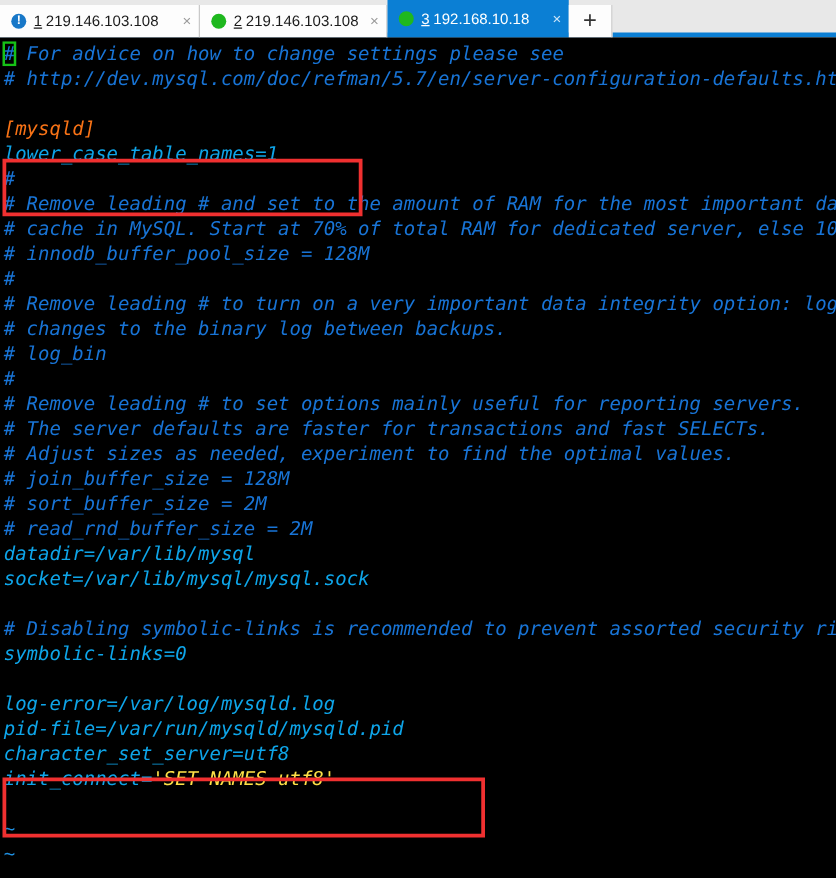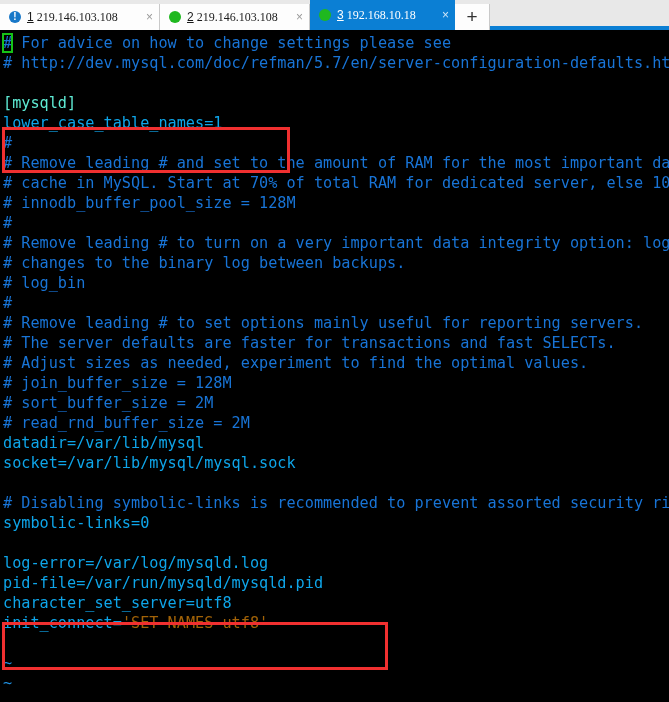"219.146.103.108" .tab-label { font-family: Liberation Serif, serif -> none }
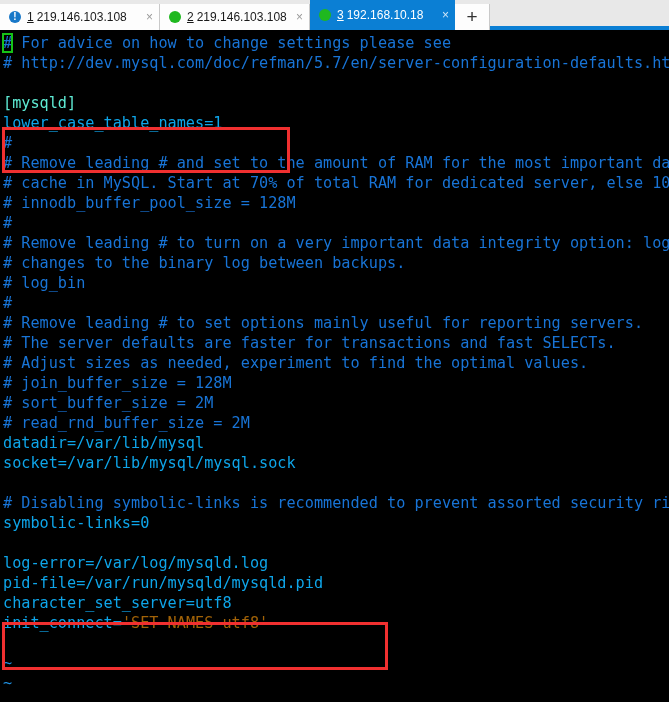"# For advice on how" .row { font-style: none -> italic }
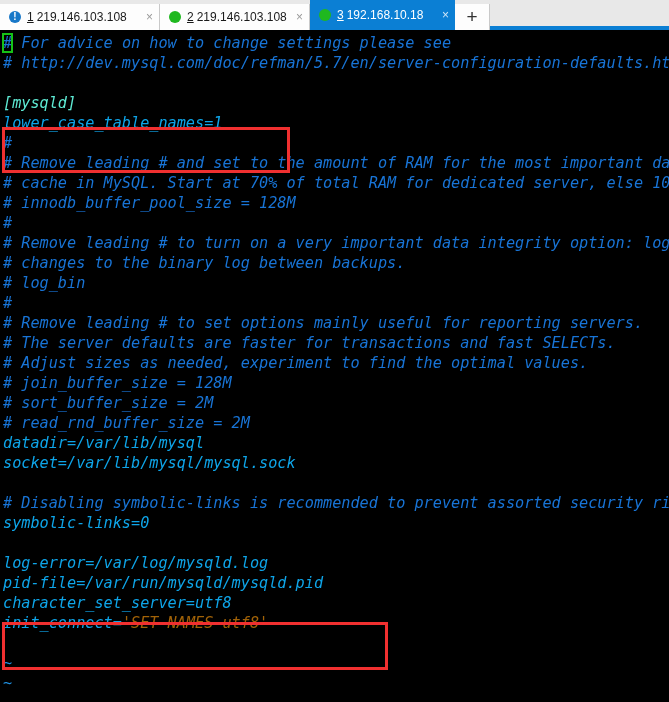"[mysqld]" .c-white { color: #5eead4 -> #f97316 }
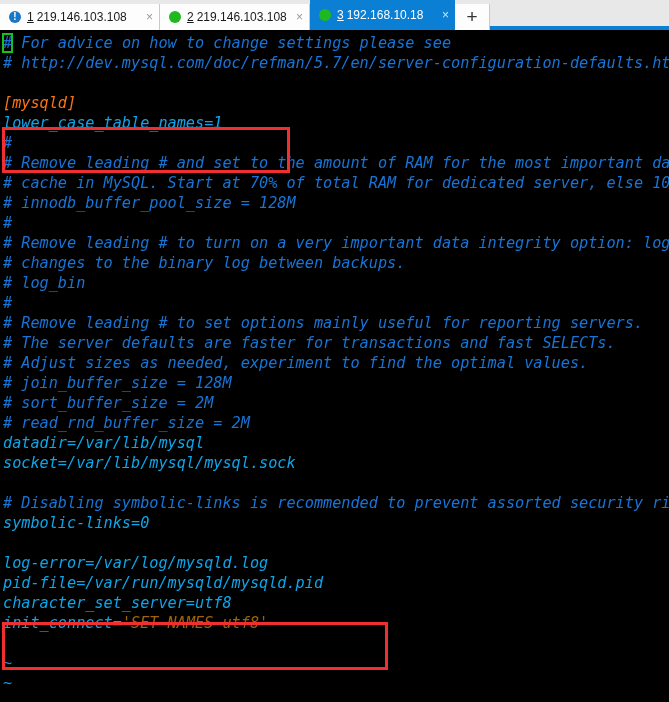"'SET NAMES utf8'" .c-string { color: #a16207 -> #fde047 }
